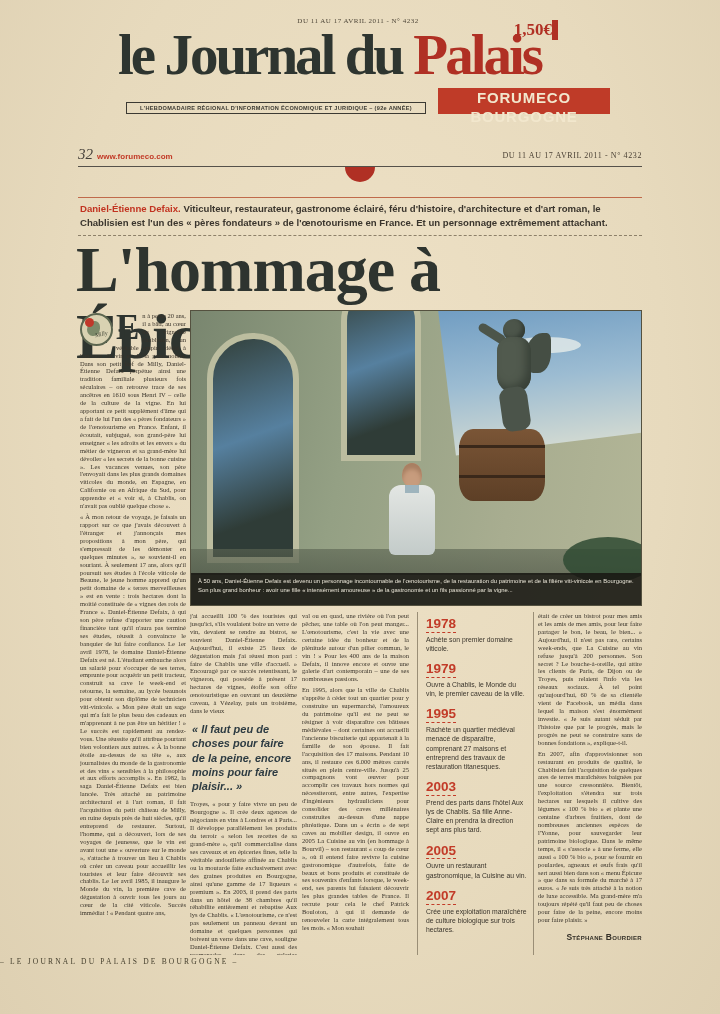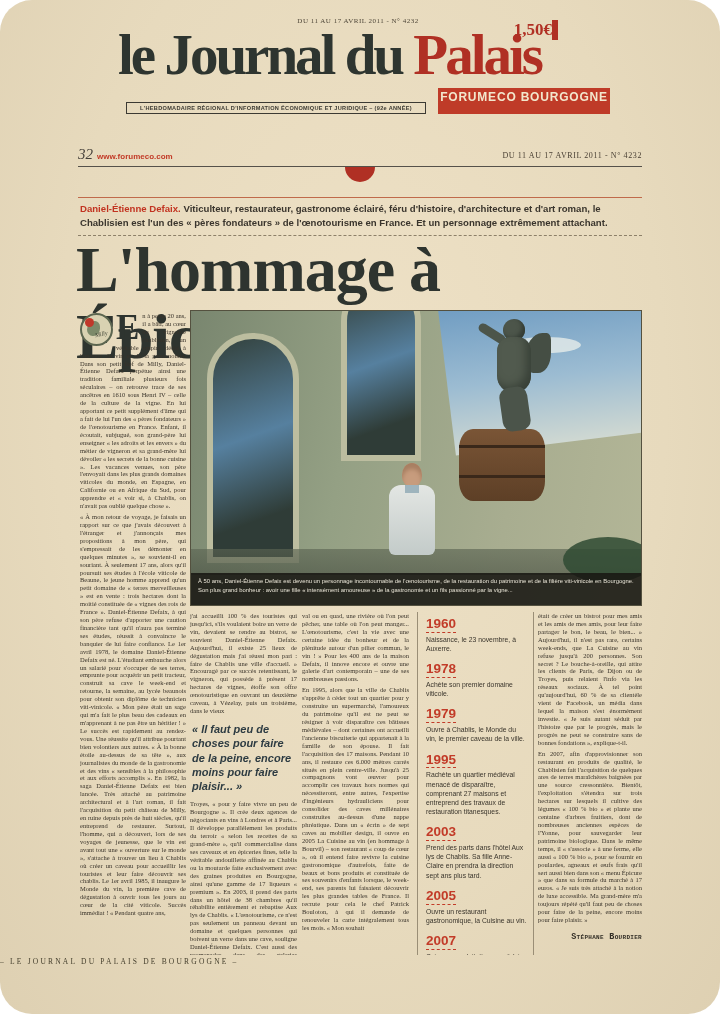"DU 11 AU 17 AVRIL" #paper { border-radius: 32px -> none }
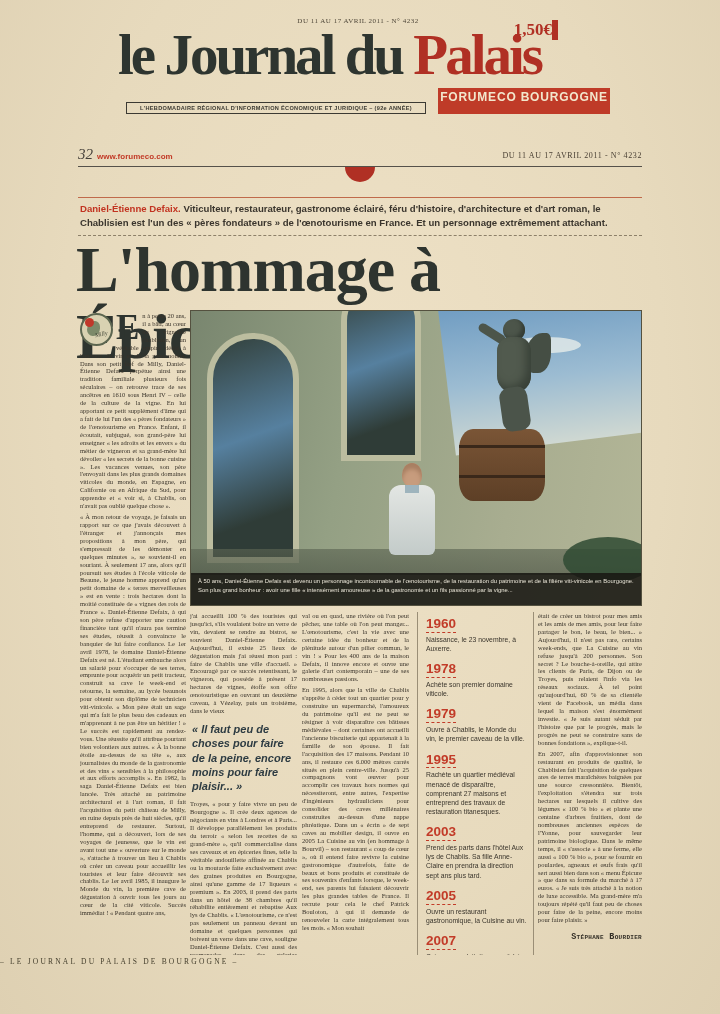"FORUMECO BOURGOGNE" .mast-region { font-size: 12px -> 15px }
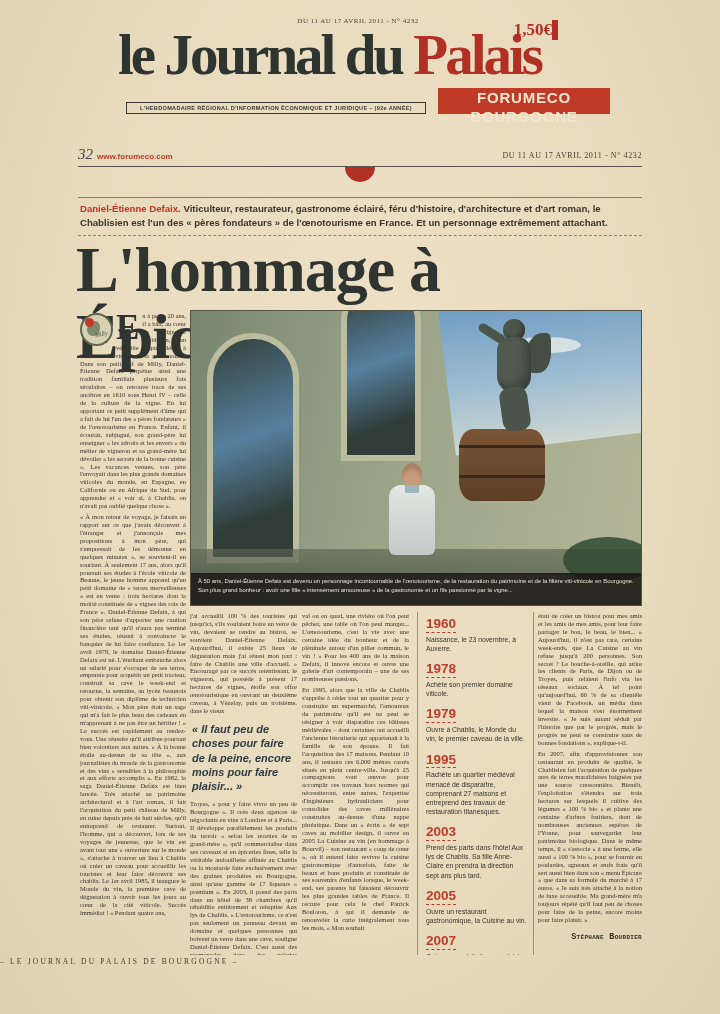"1960" div.tl-item { html: <div> <span>1960</span> <div>Naissance, le 23 novembre, à Auxerre.</div> </div> -> none }
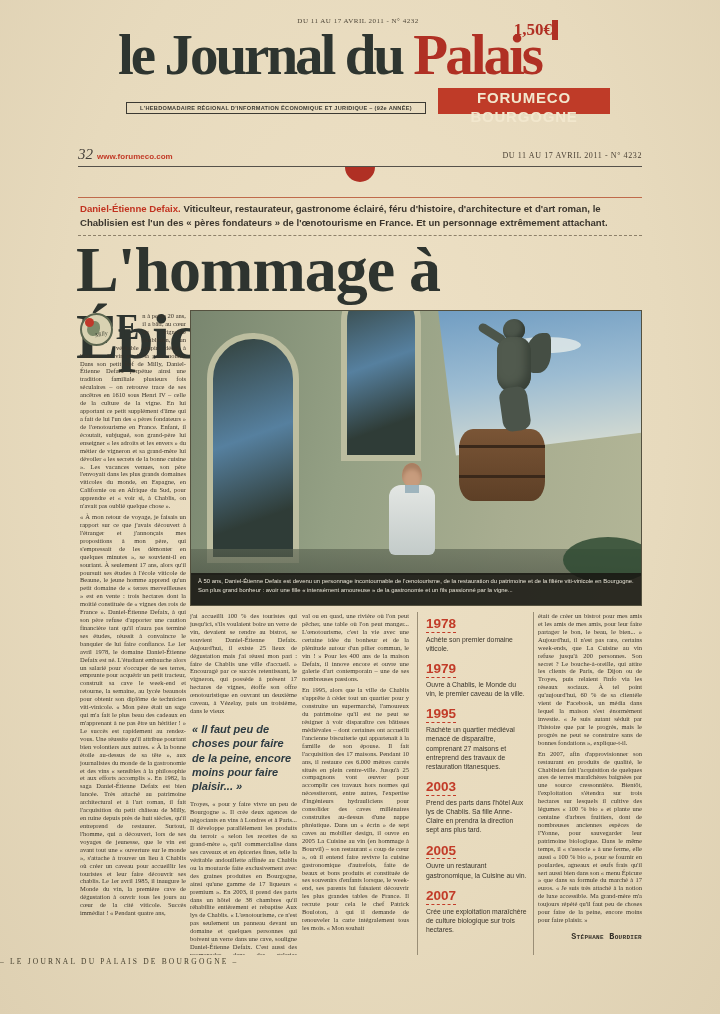"Stéphane Bourdier" .byline { font-family: Liberation Mono, monospace -> Liberation Sans, sans-serif }
